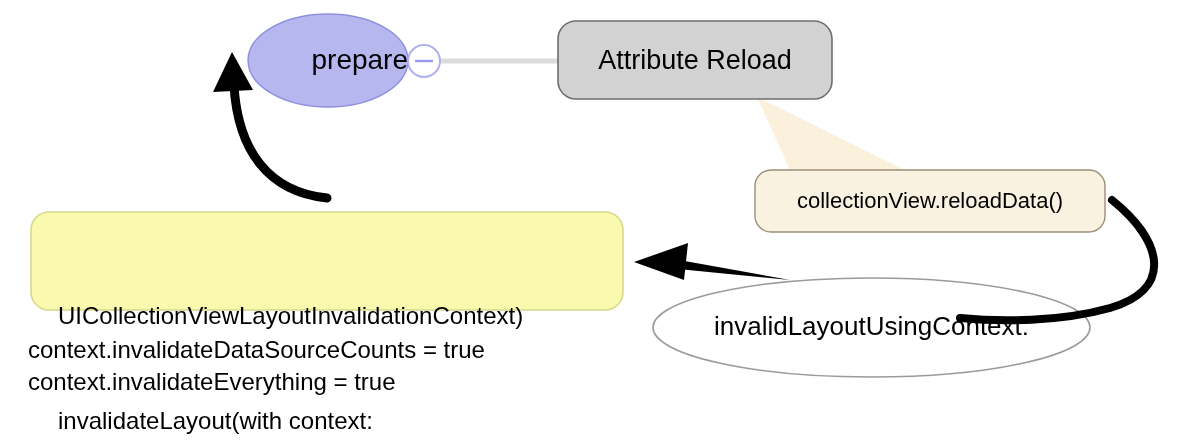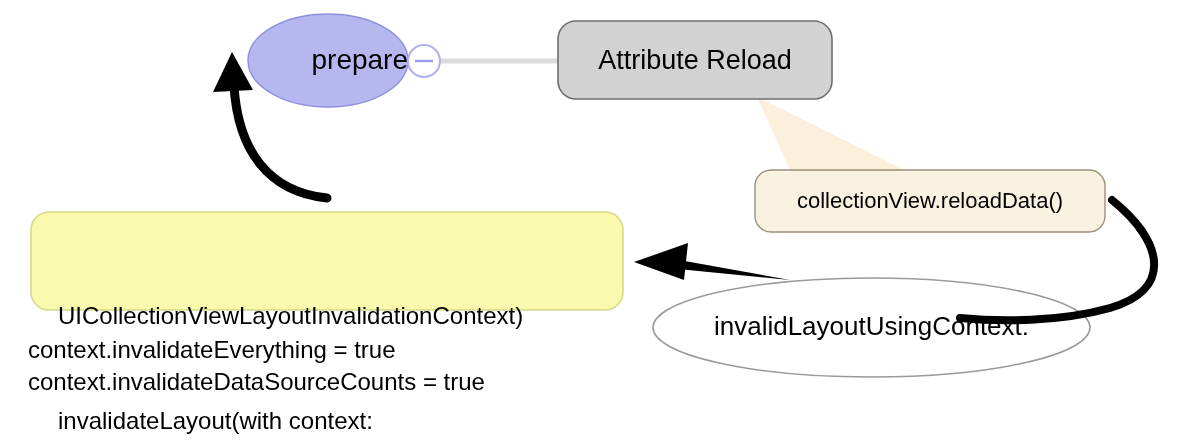"context.invalidateEverything = true" div { order: before "context.invalidateDataSourceCounts =" -> after "context.invalidateDataSourceCounts =" }
